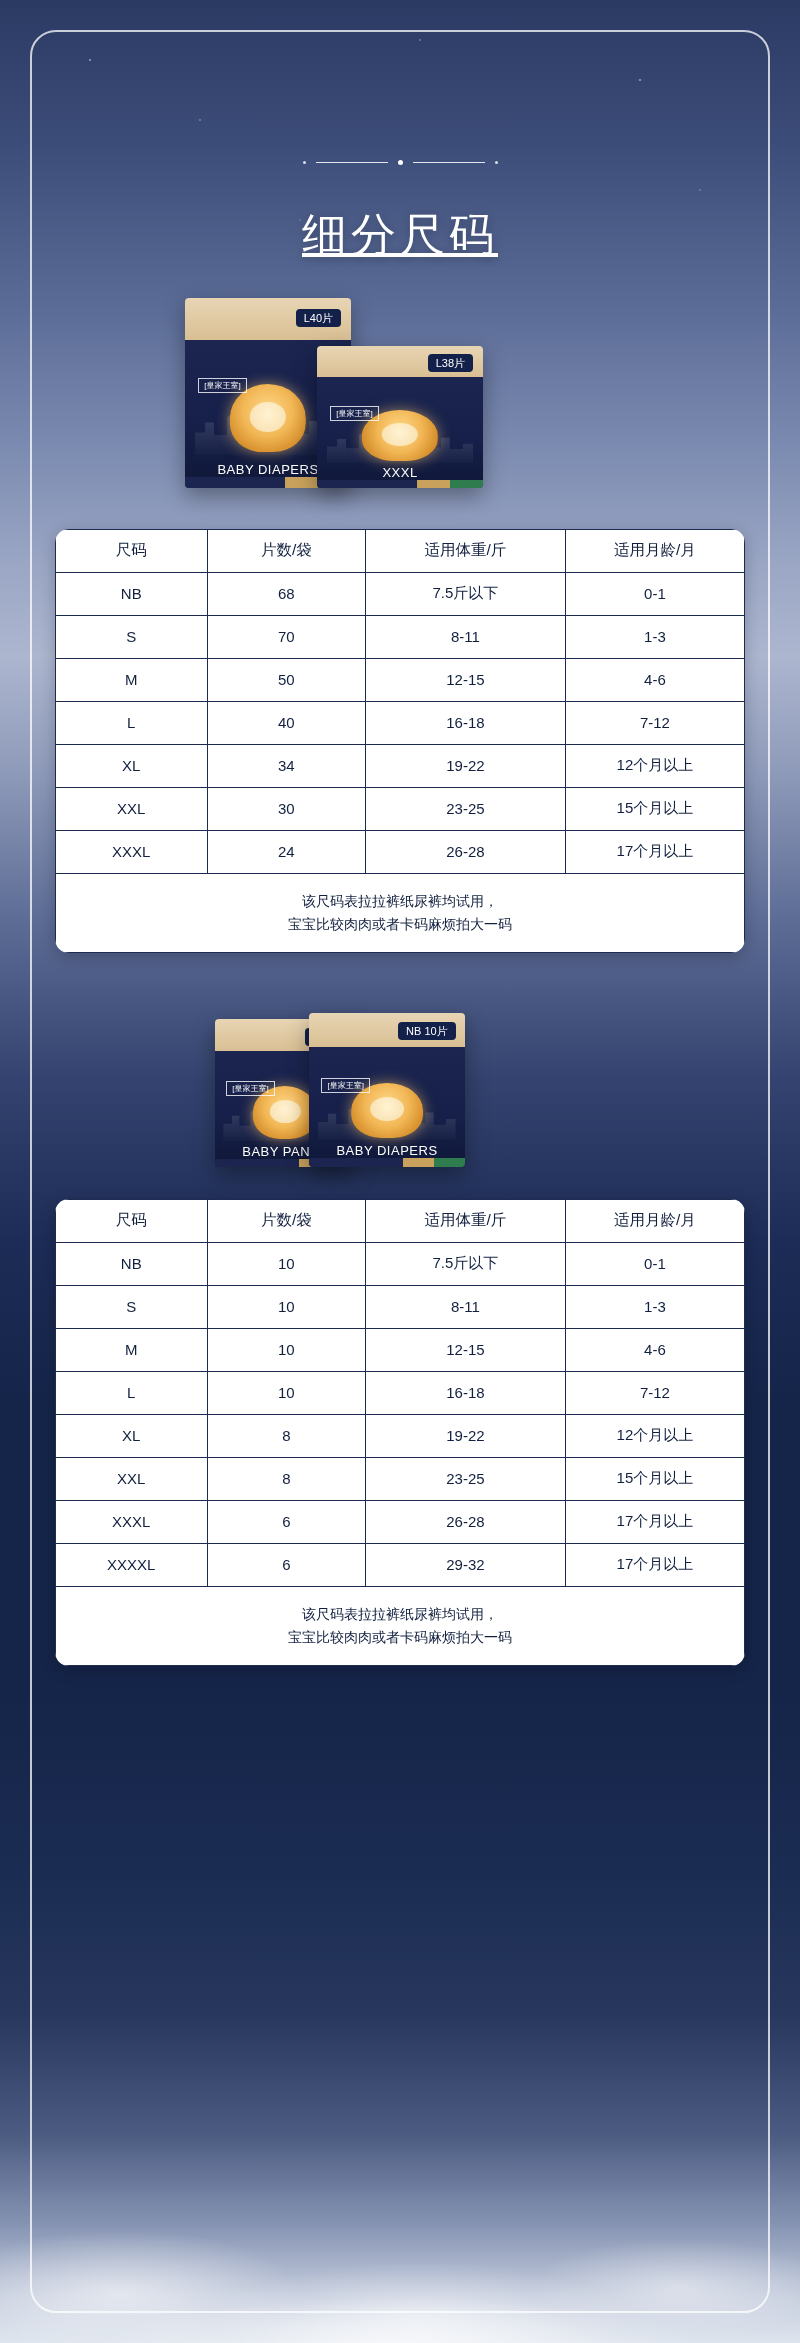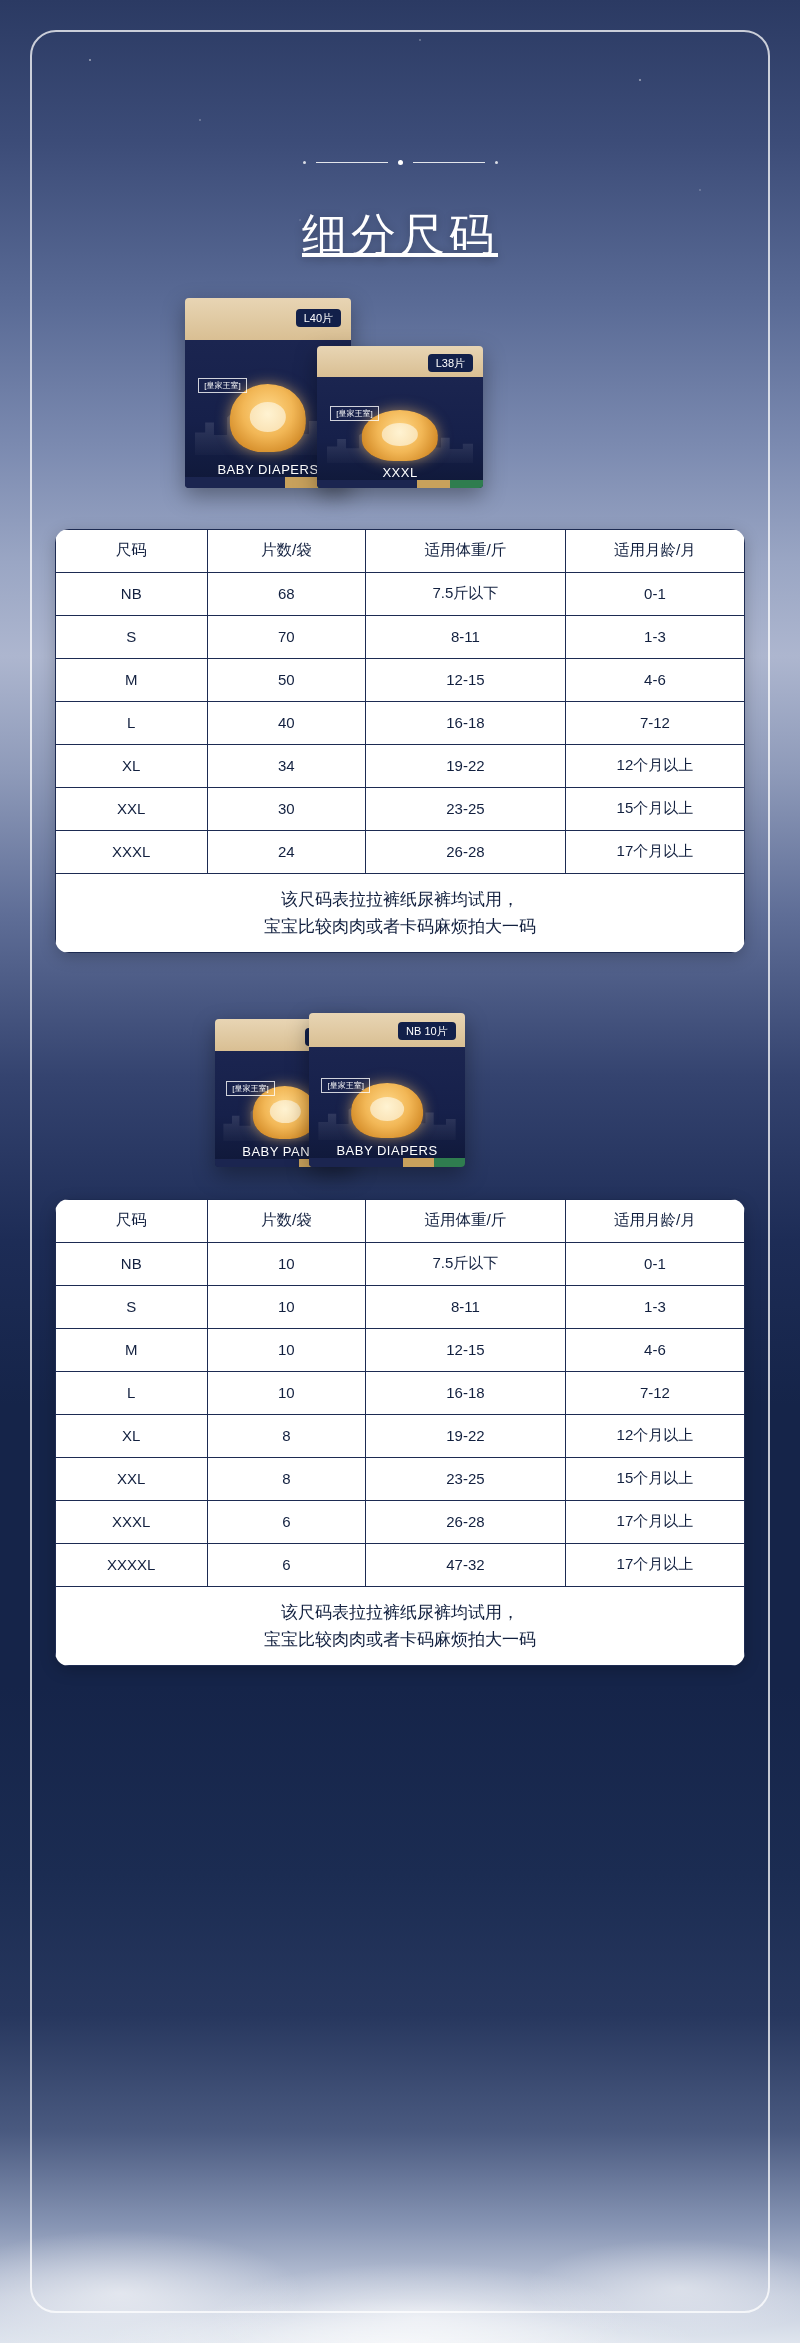"该尺码表拉拉裤纸尿裤均试用，" table.size-table td.note { font-size: 17px -> 14px }
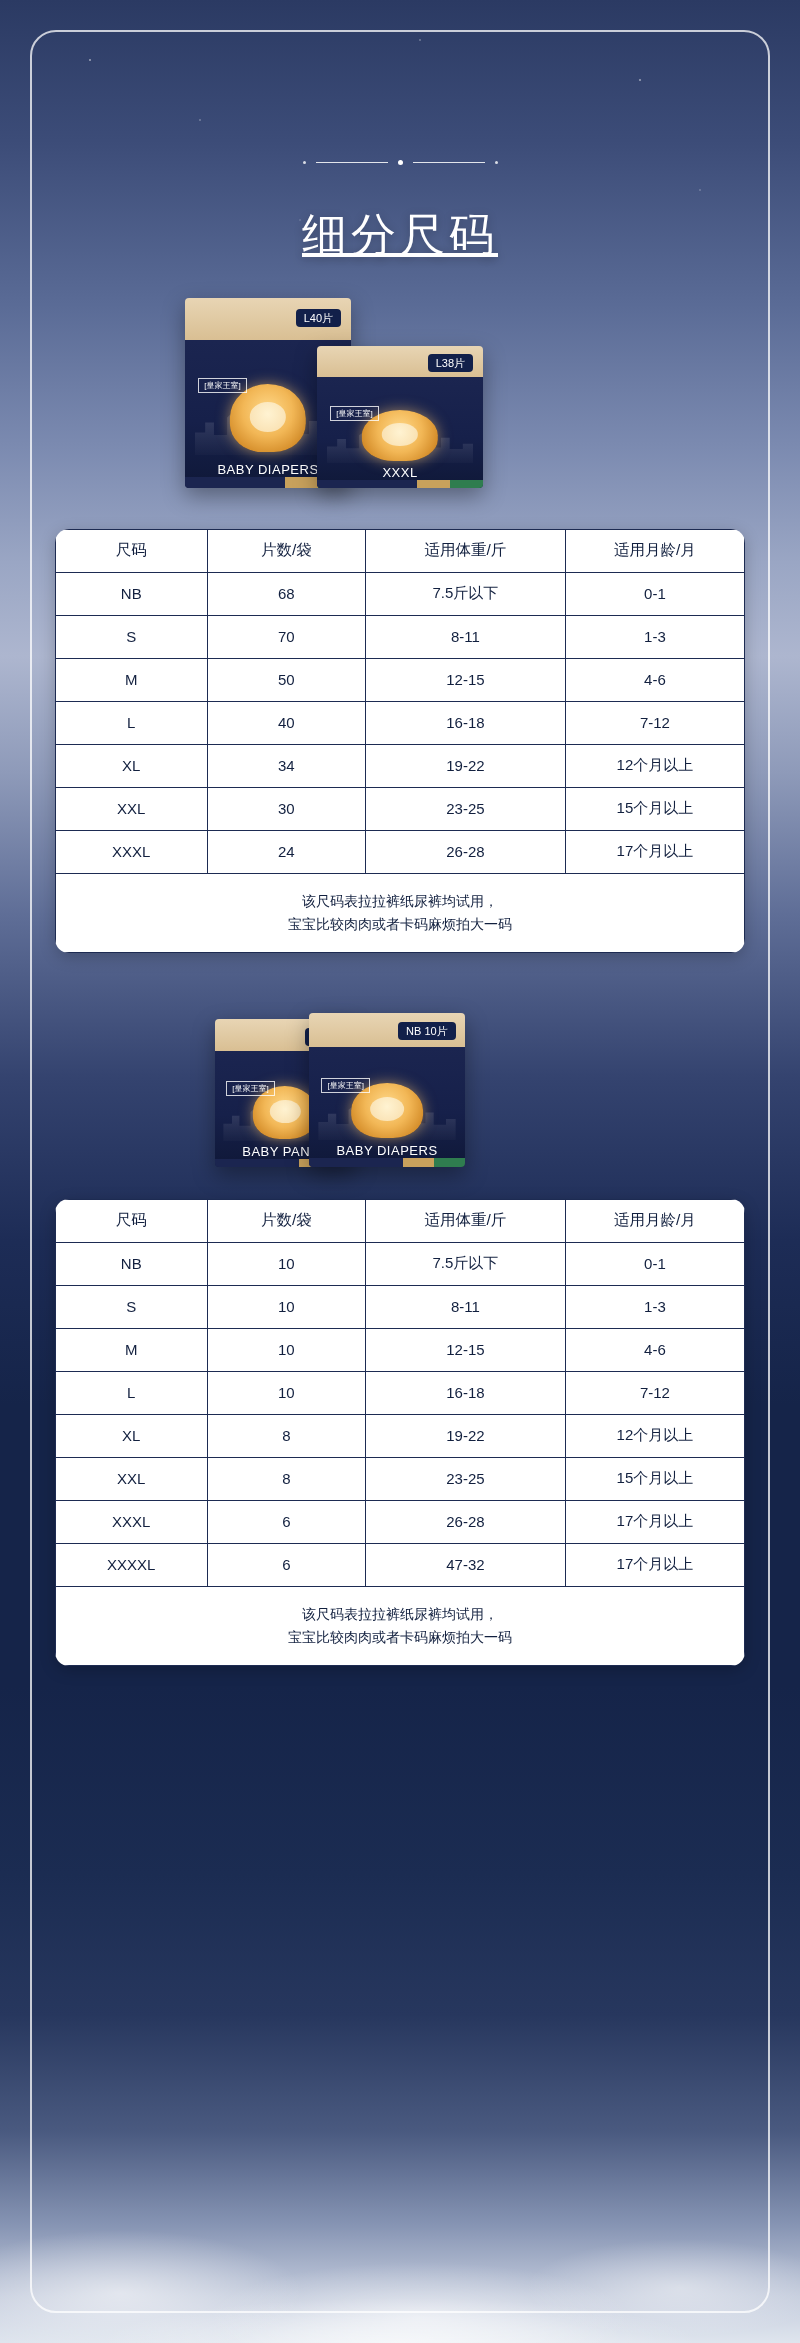"47-32" td { text: 47-32 -> 29-32 }
